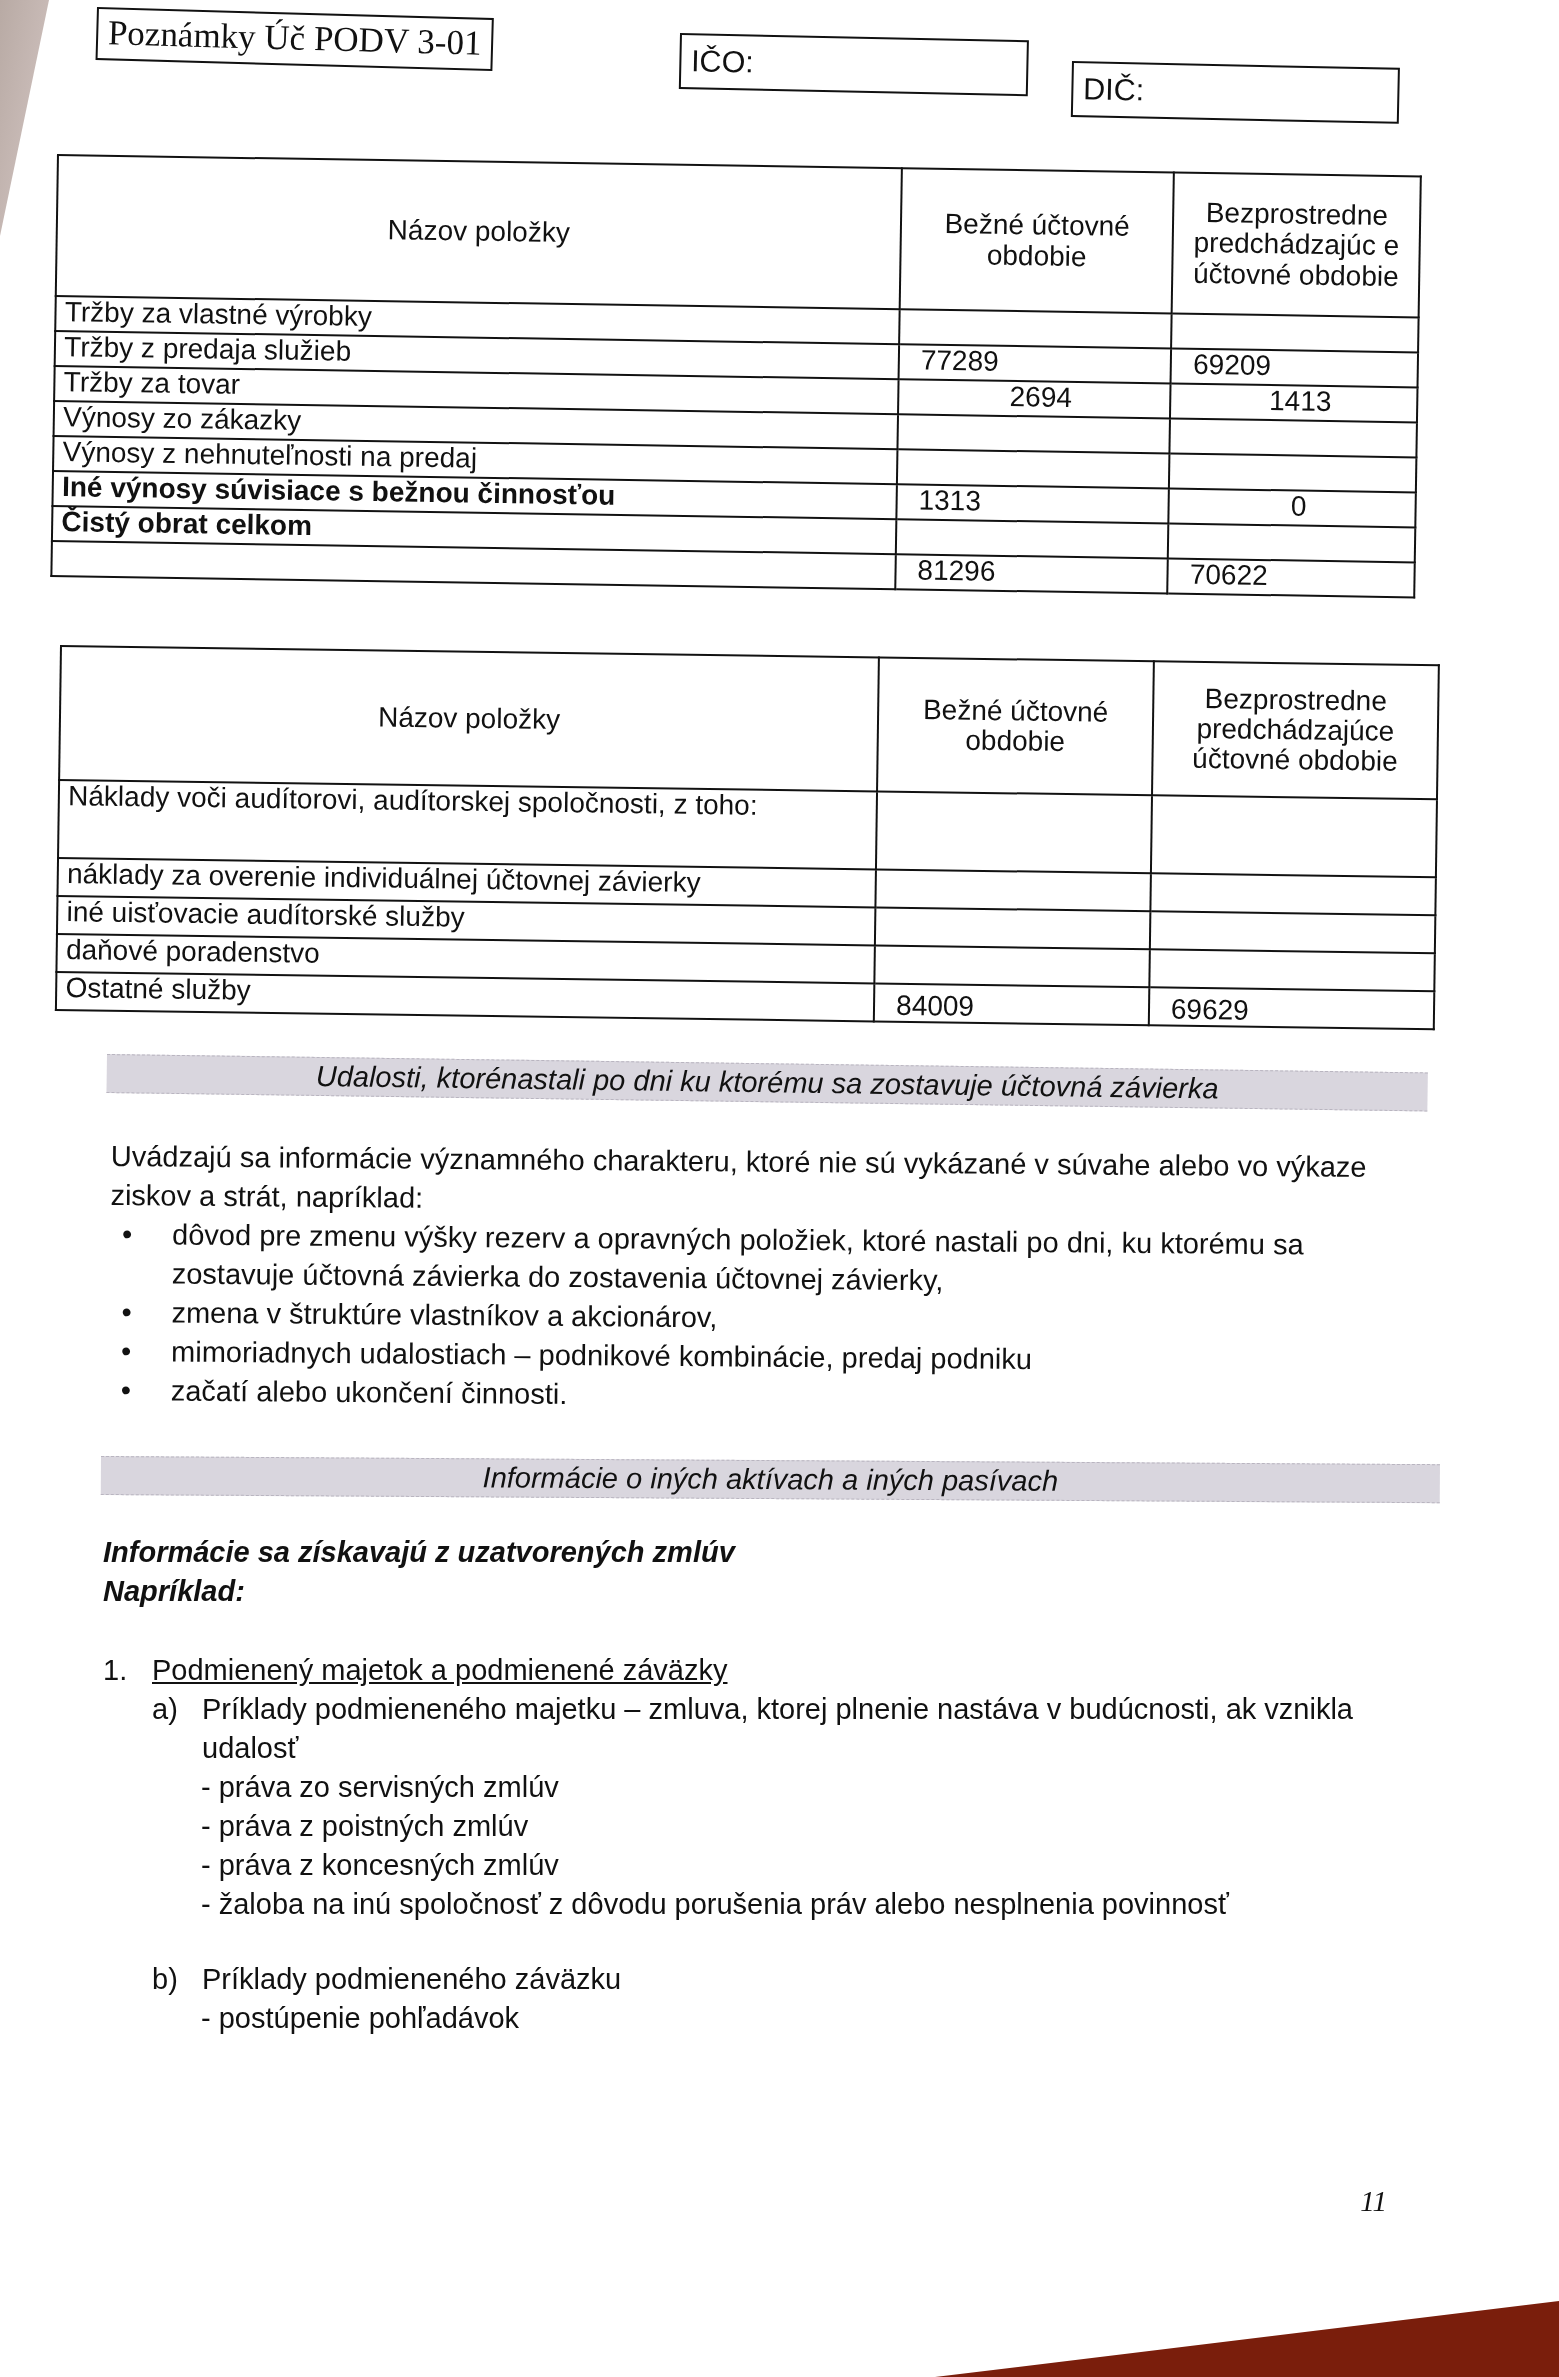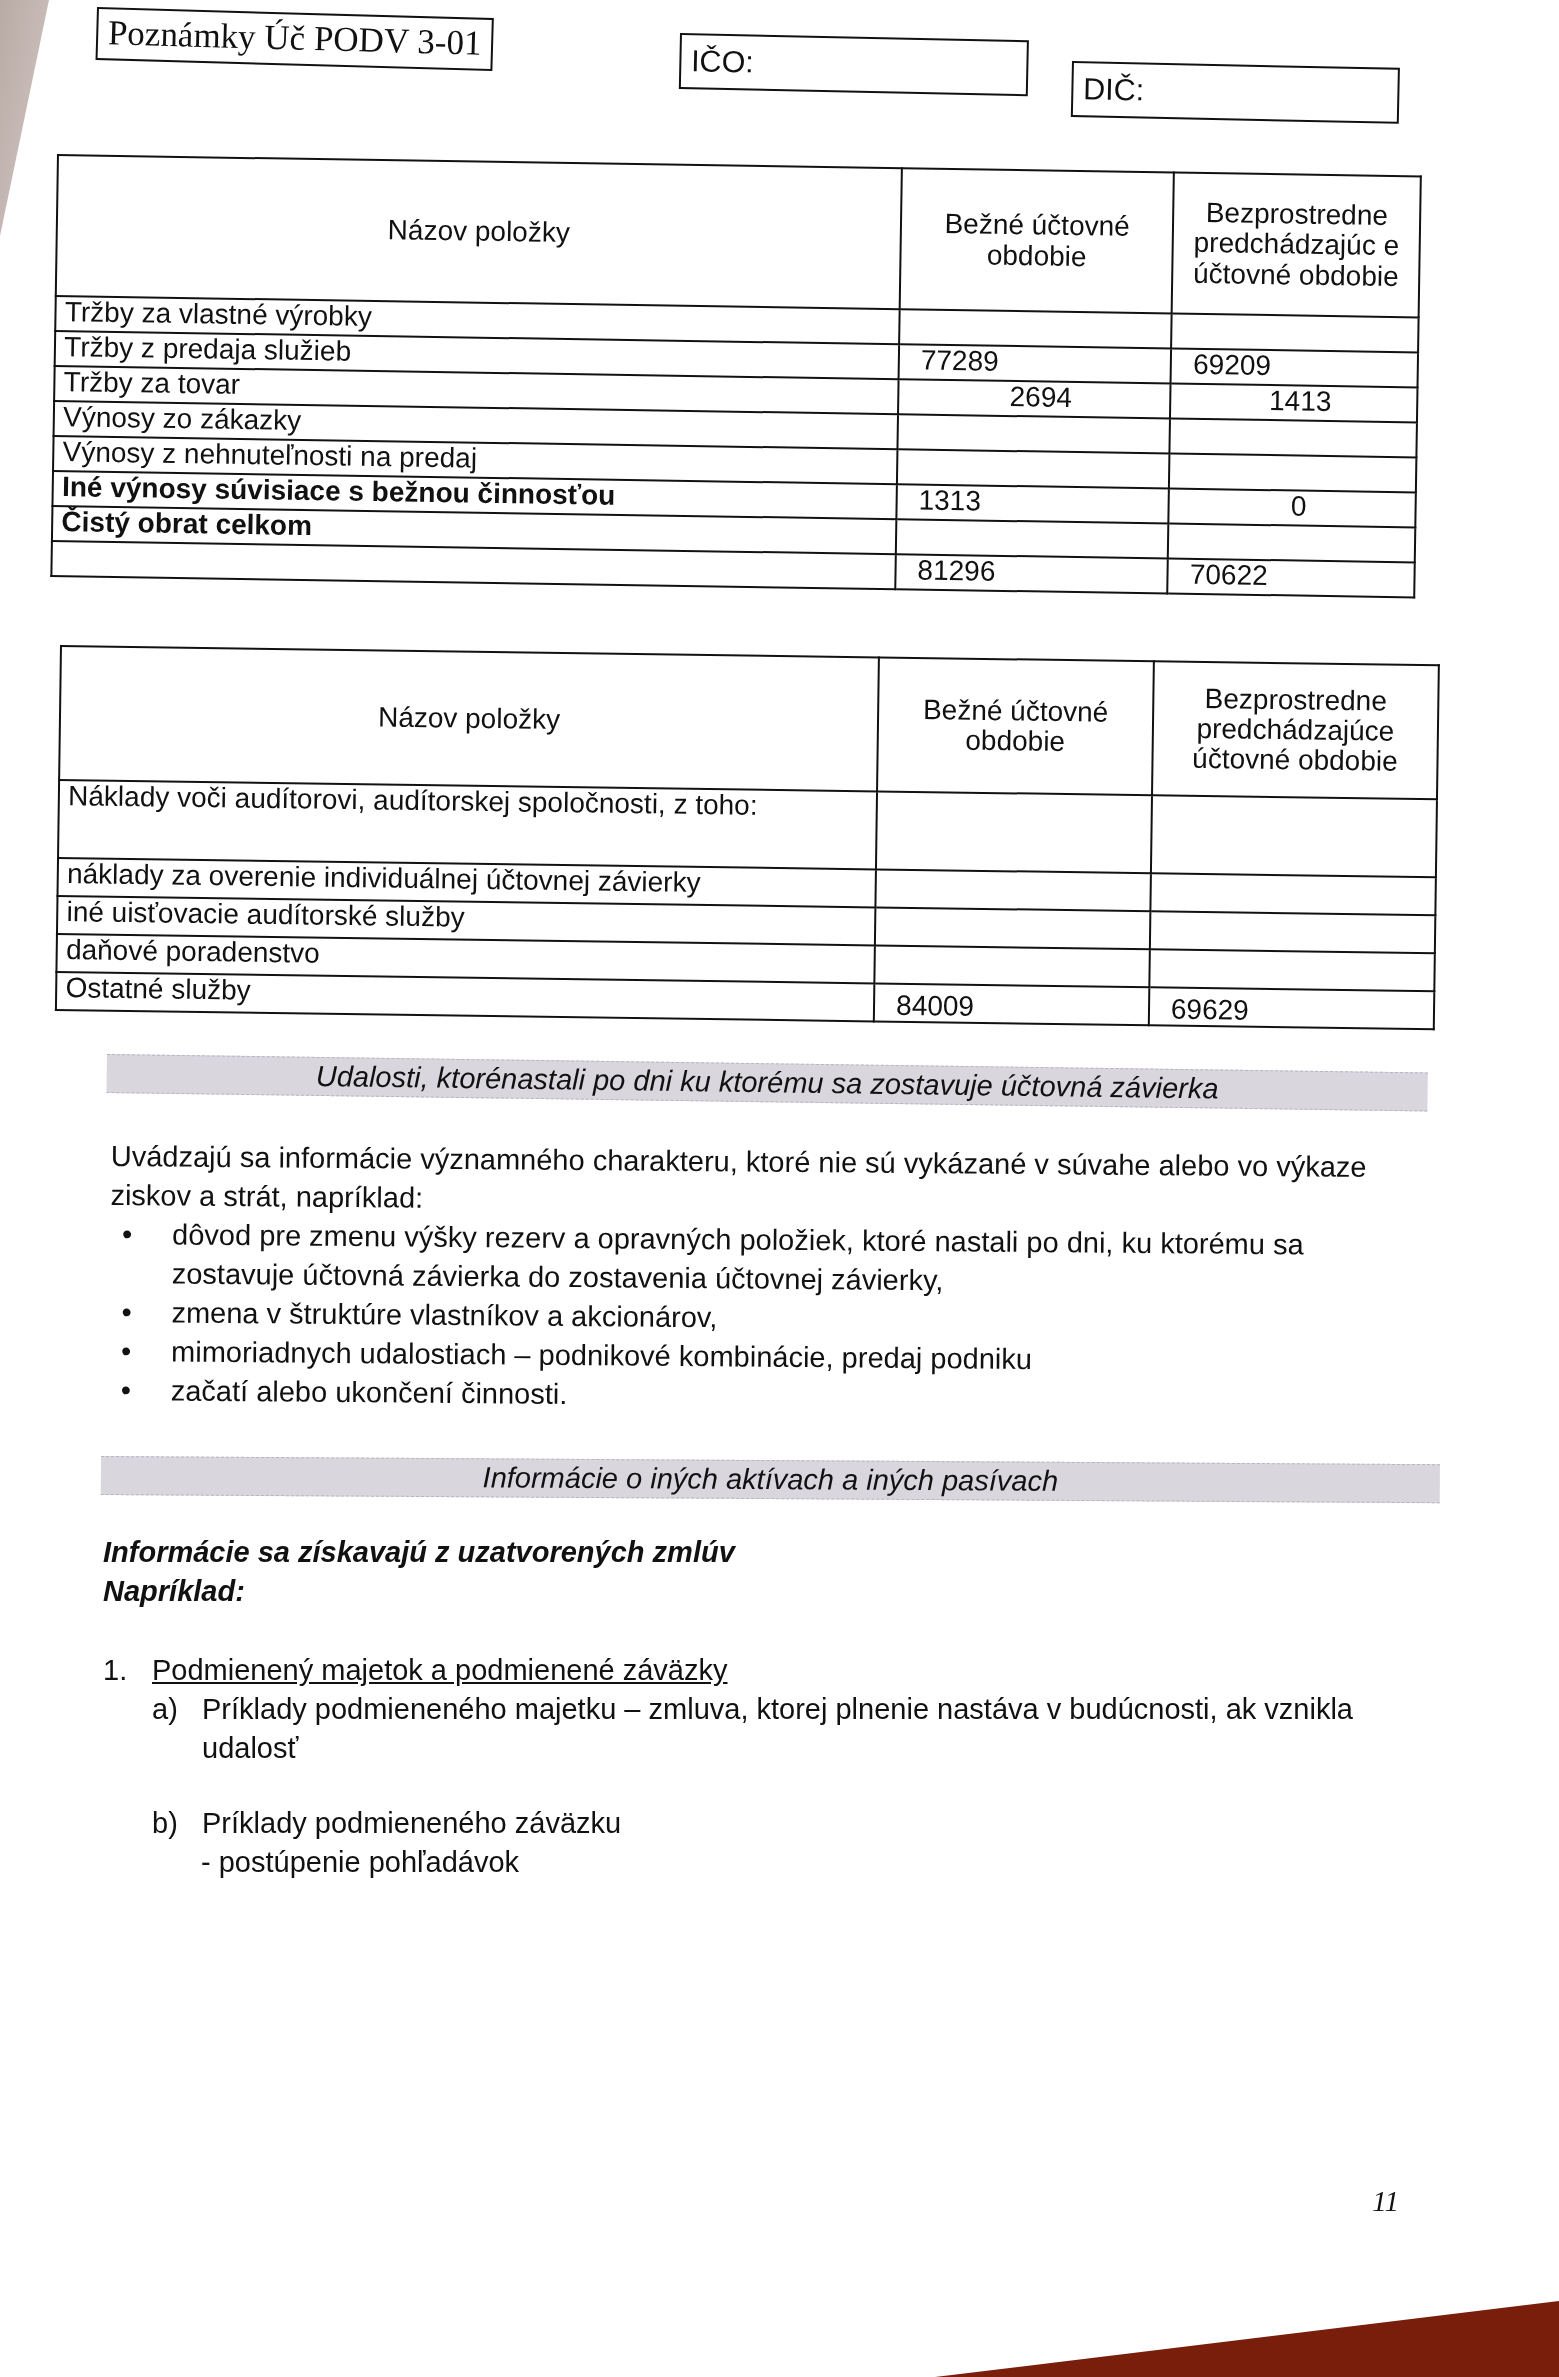"- práva zo servisných zmlúv" div.sub-lines { html: none -> <div> <div>- práva zo servisných zmlúv</div> <div>- práva z poistných zmlúv</div> <div>- práva z koncesných zmlúv</div> <div>- žaloba na inú spoločnosť z dôvodu porušenia práv alebo nesplnenia povinnosť</div> </div> }
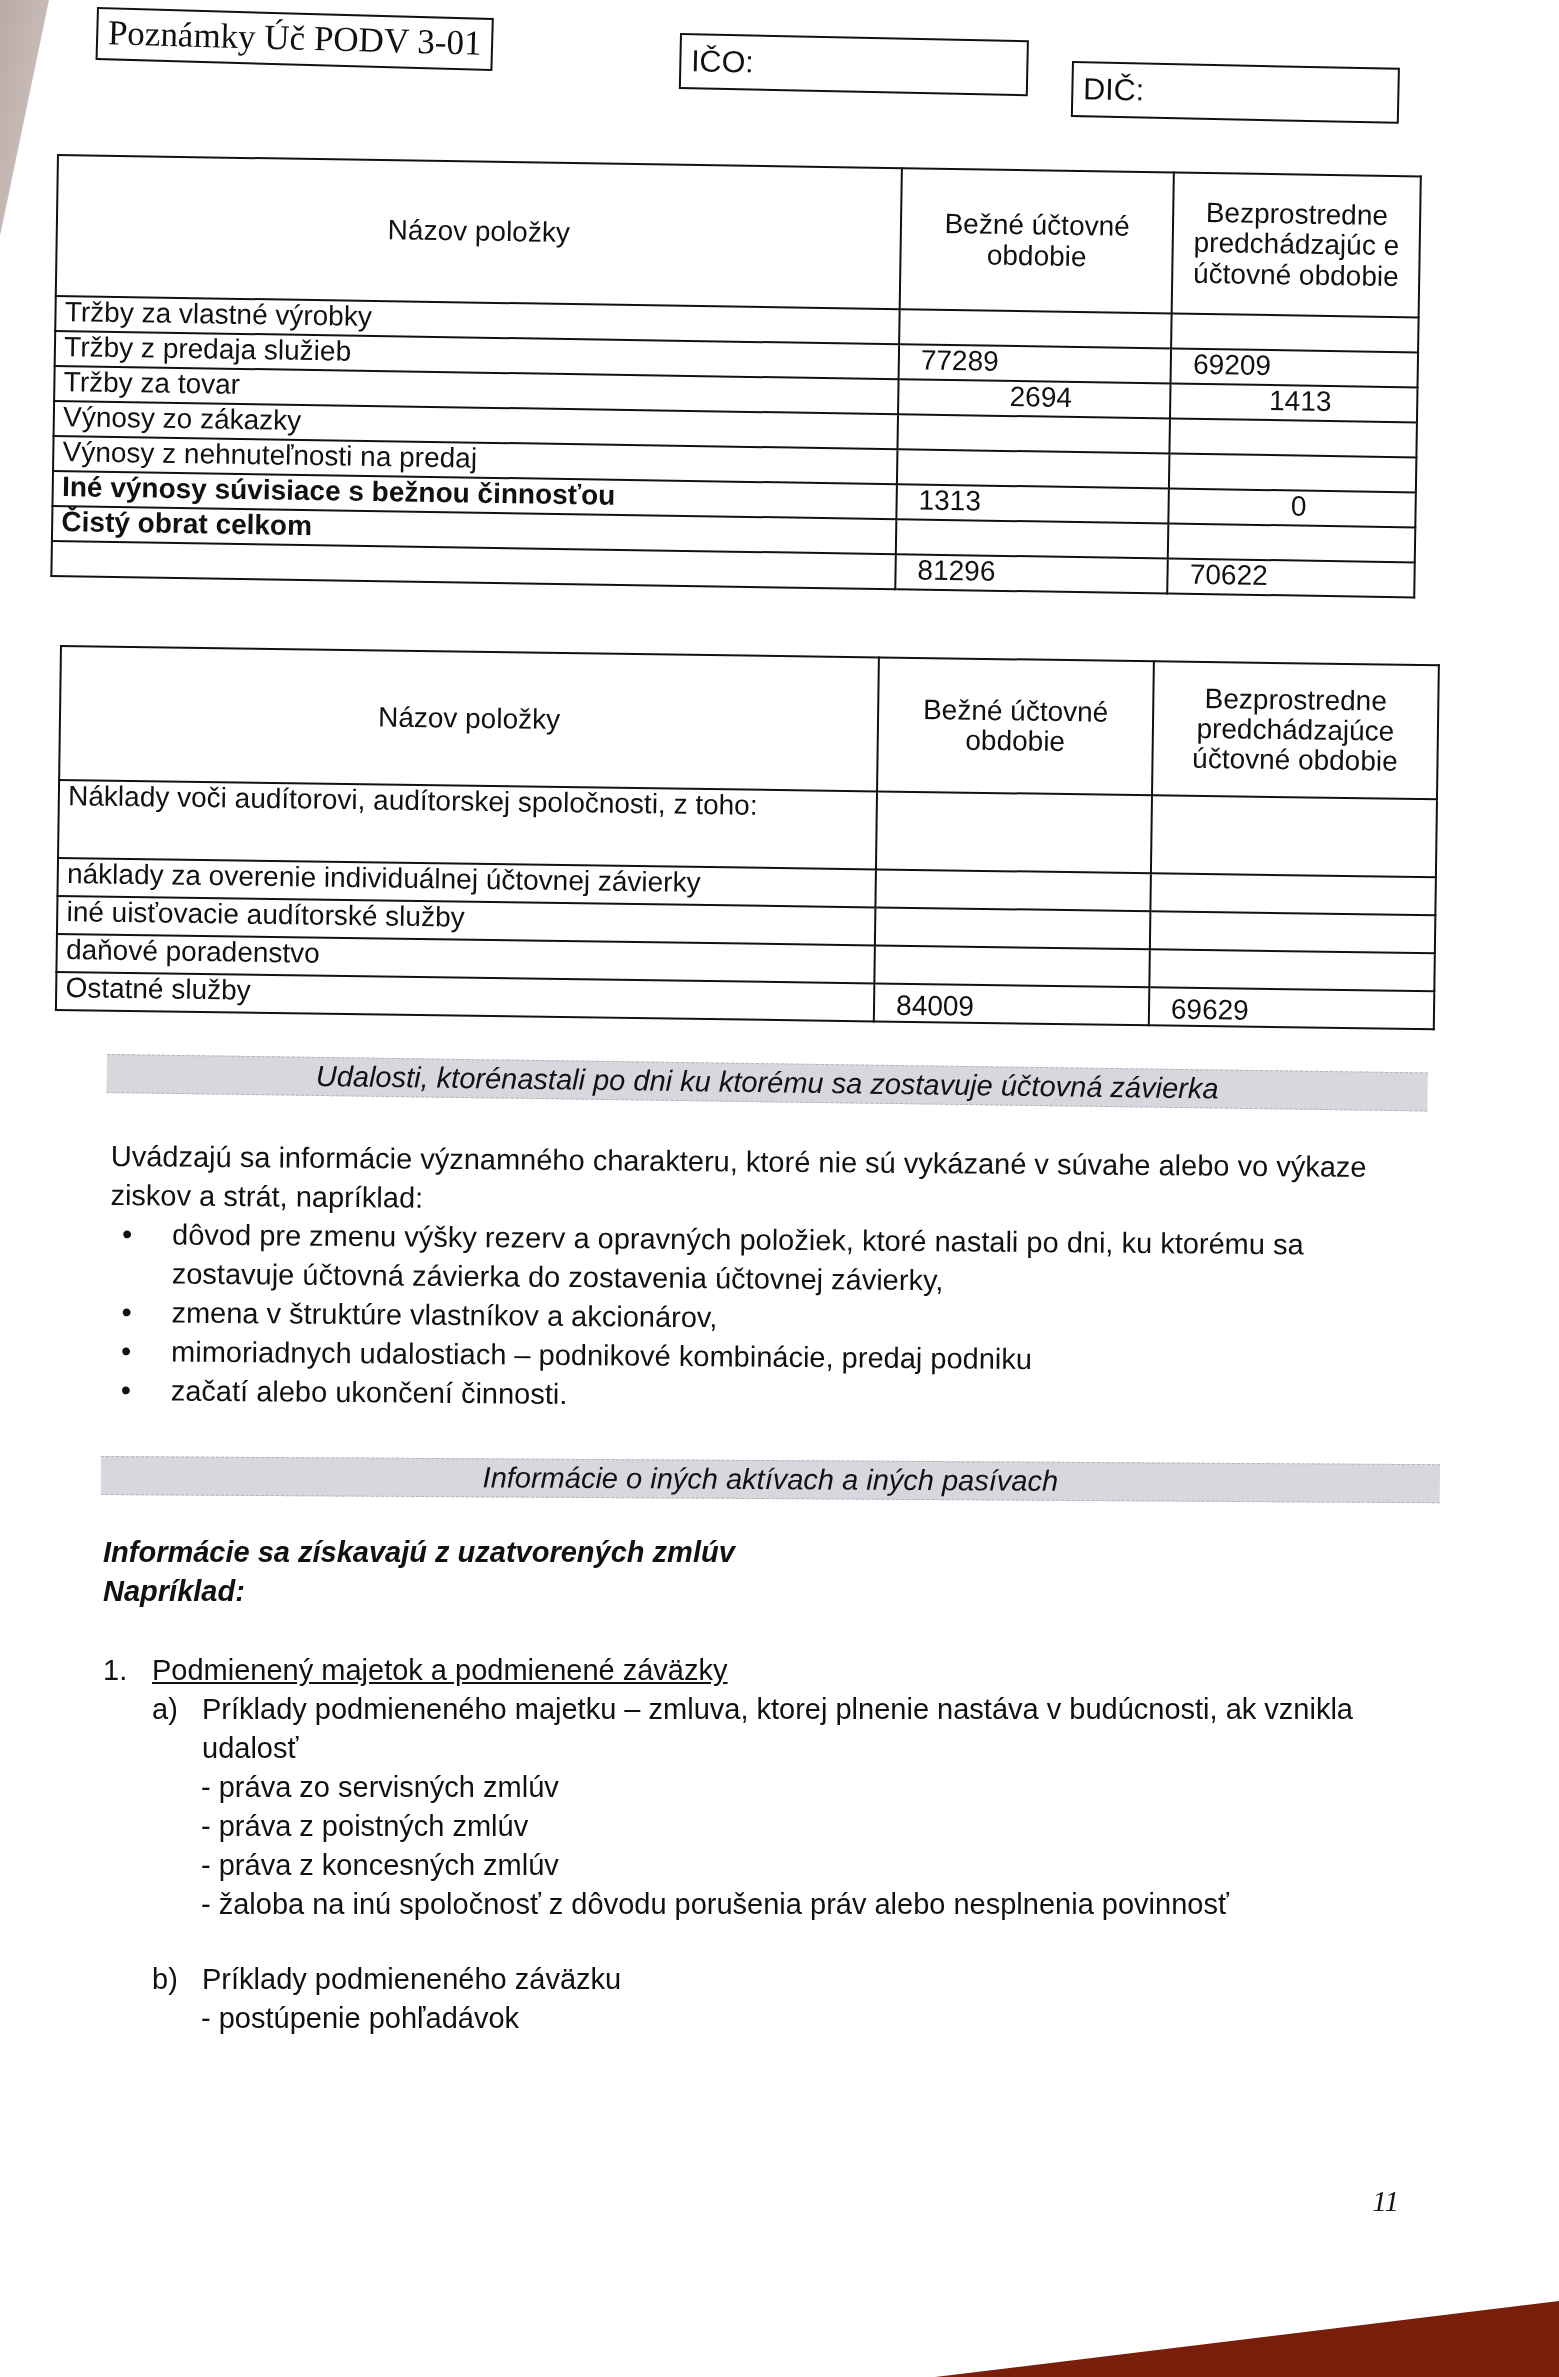"11" #page-number { right: 160px -> 172px }
